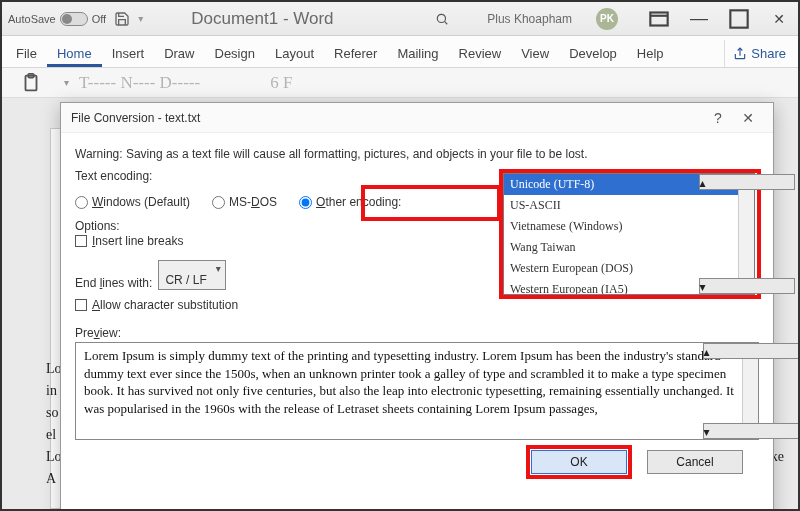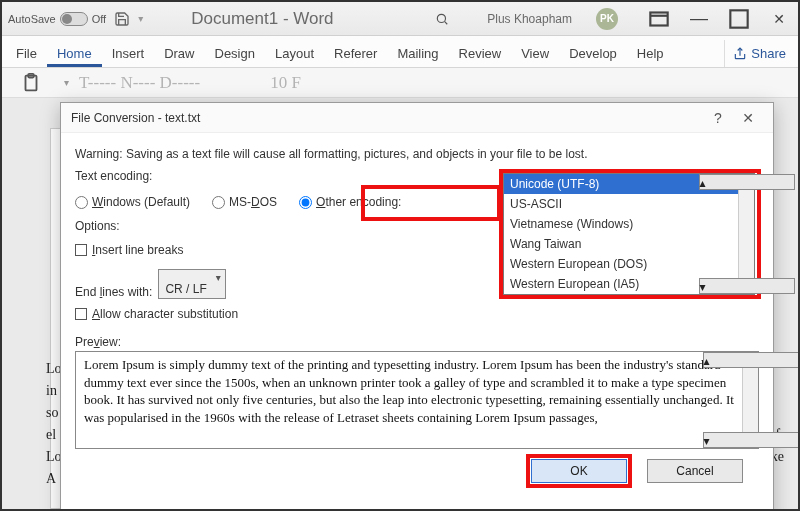"10 F" span.ribbon-faded { text: 10 -> 6 }
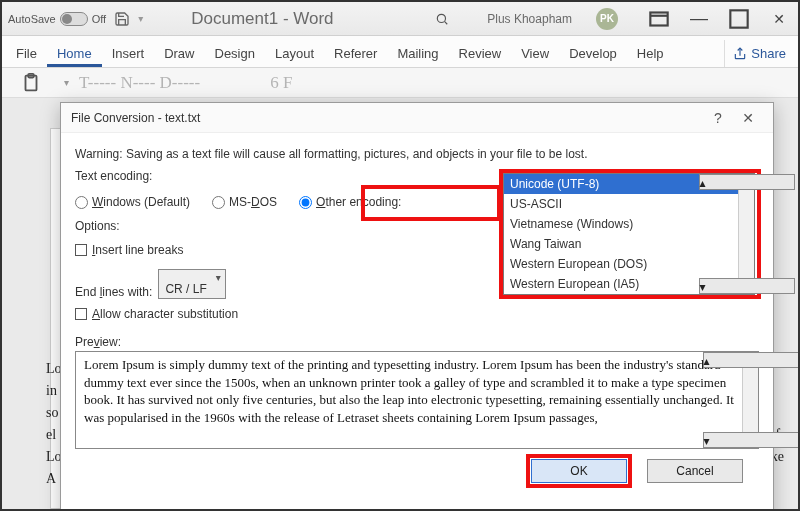"Unicode (UTF-8)" .hl-list { font-family: none -> Liberation Serif, serif }
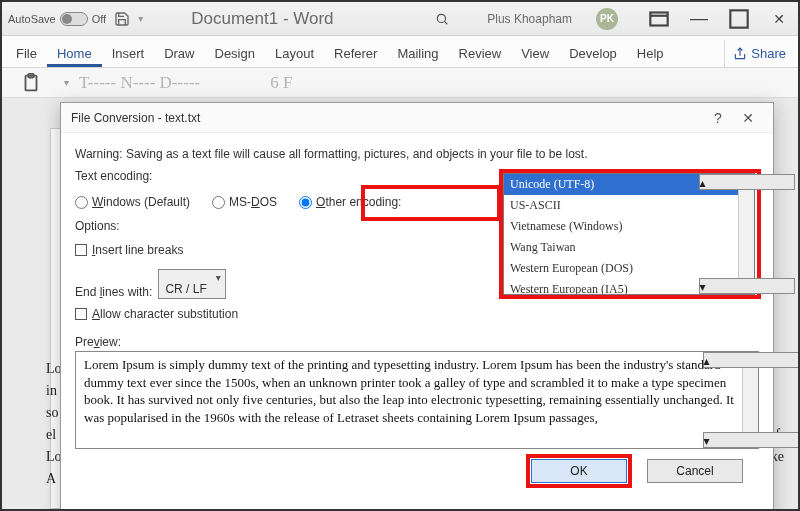"Insert line breaks" .chk { margin-top: 10px -> 1px }
